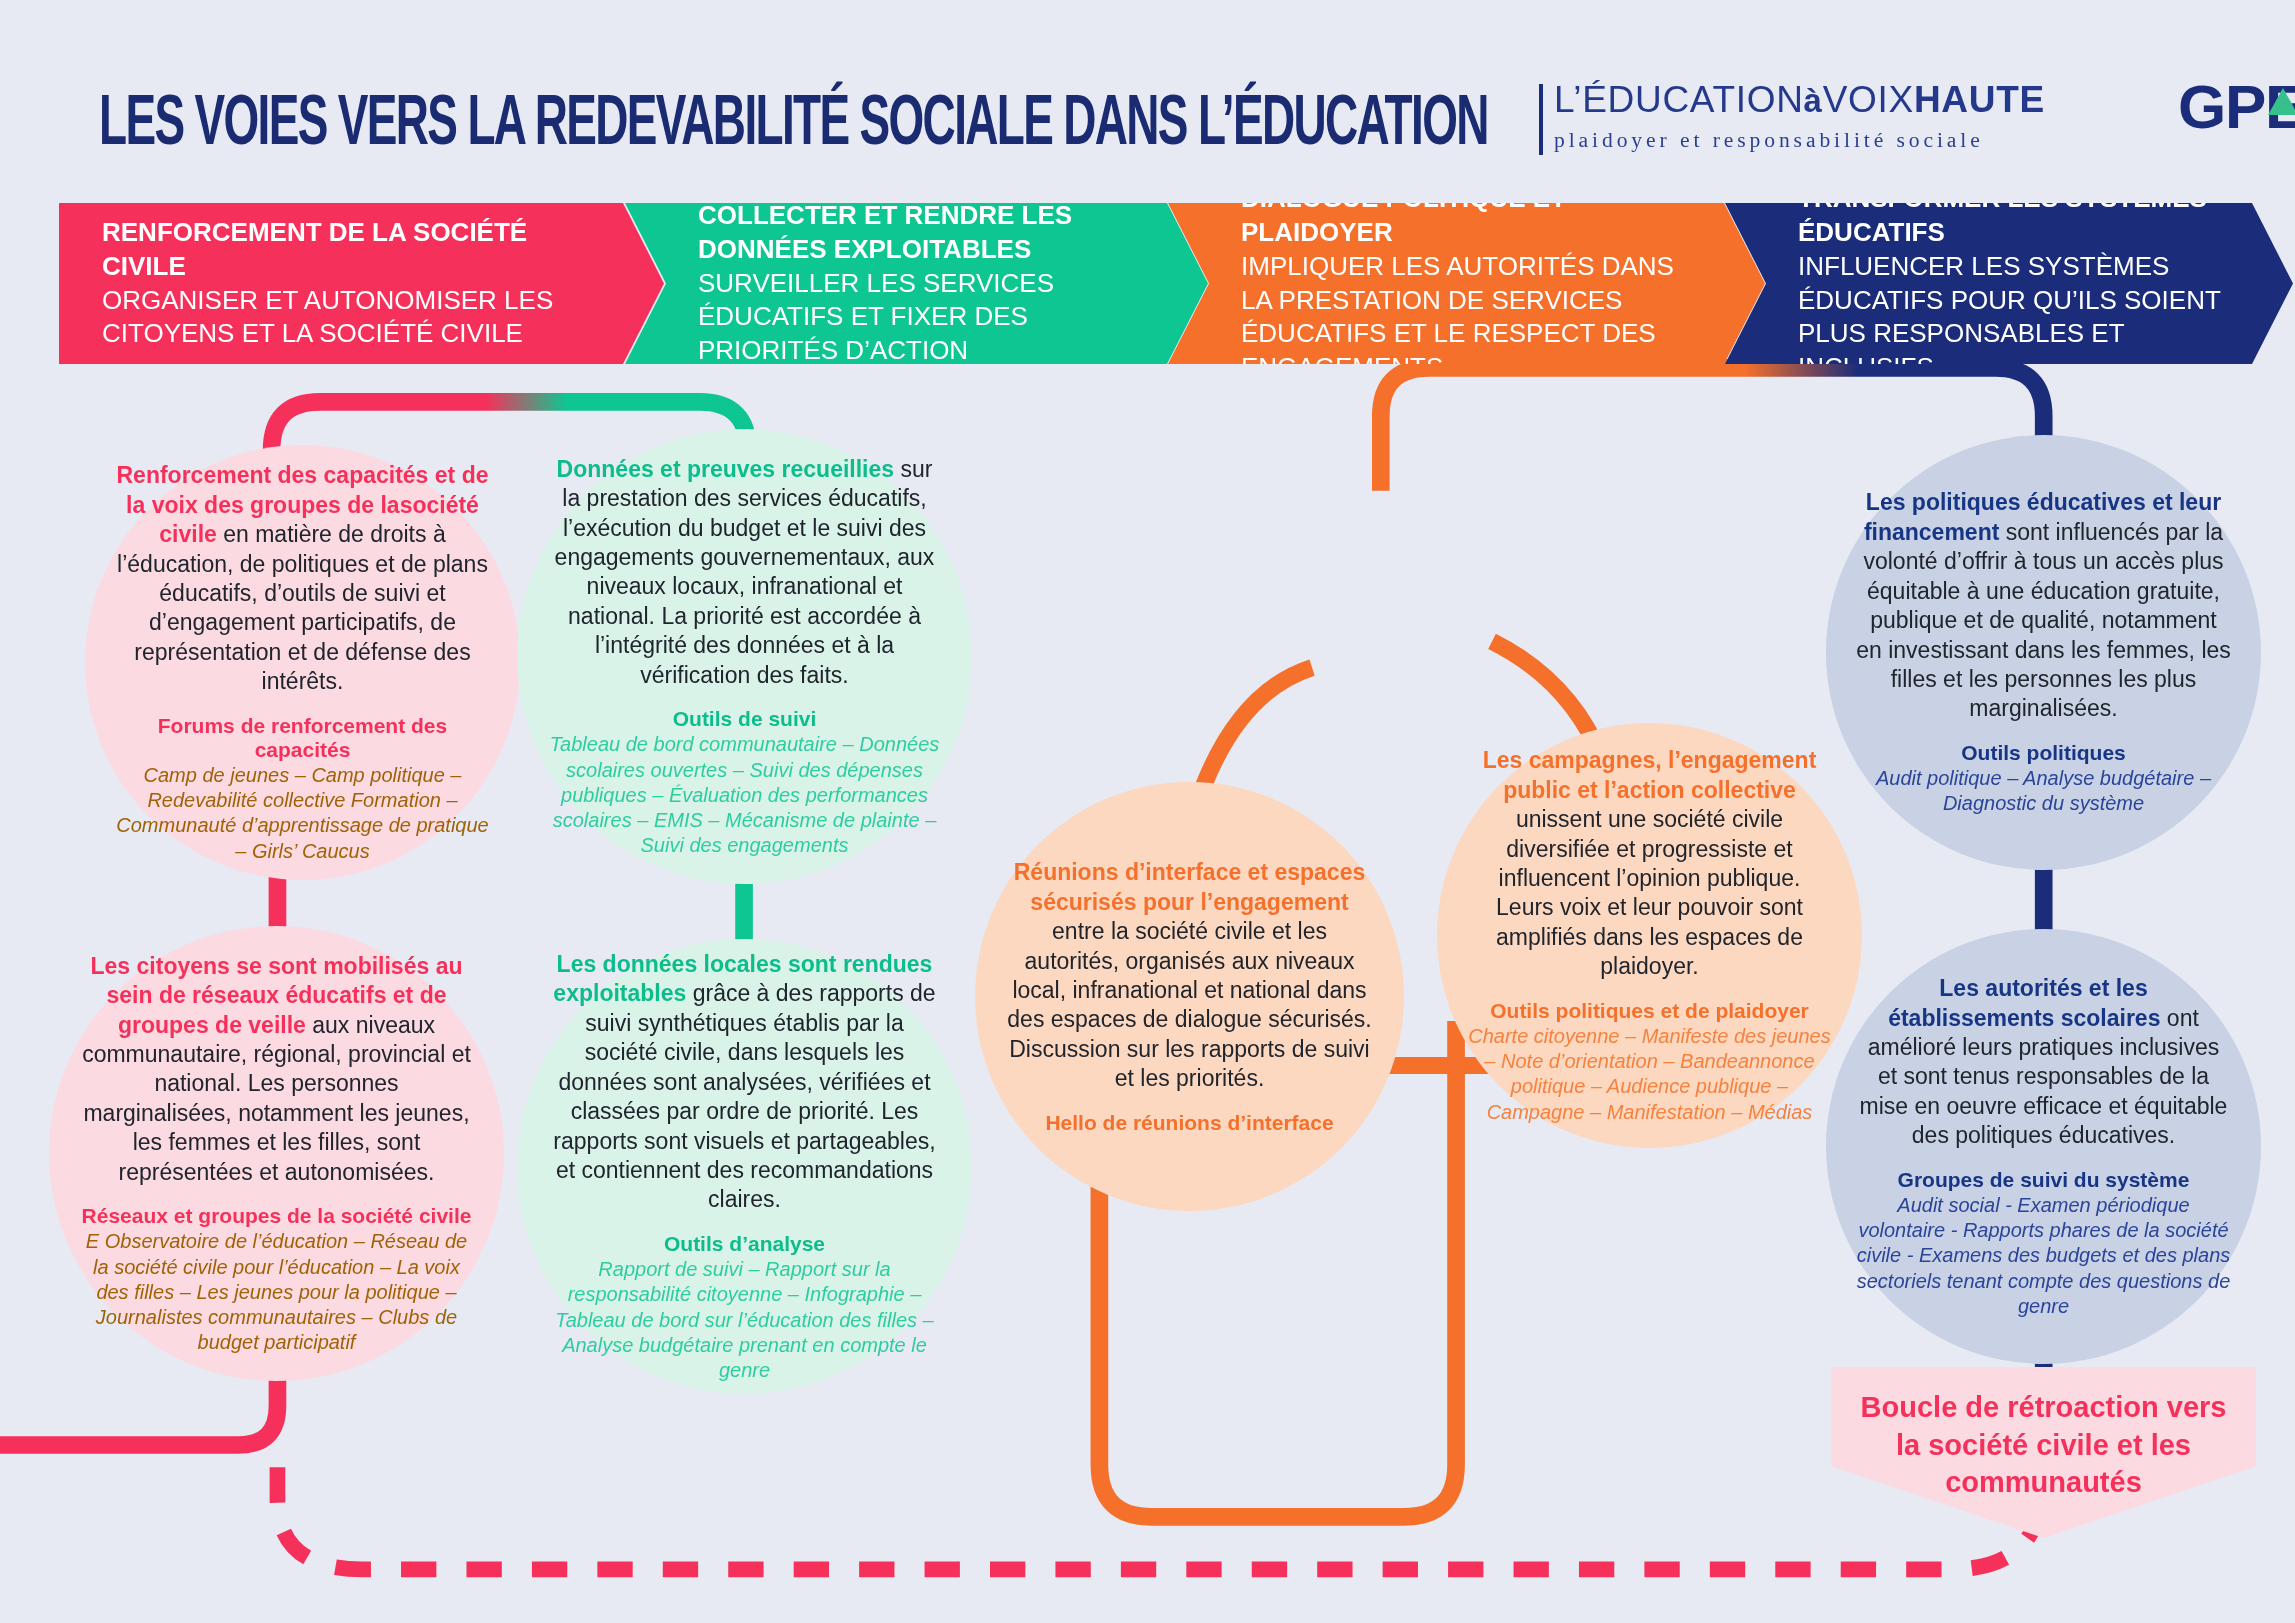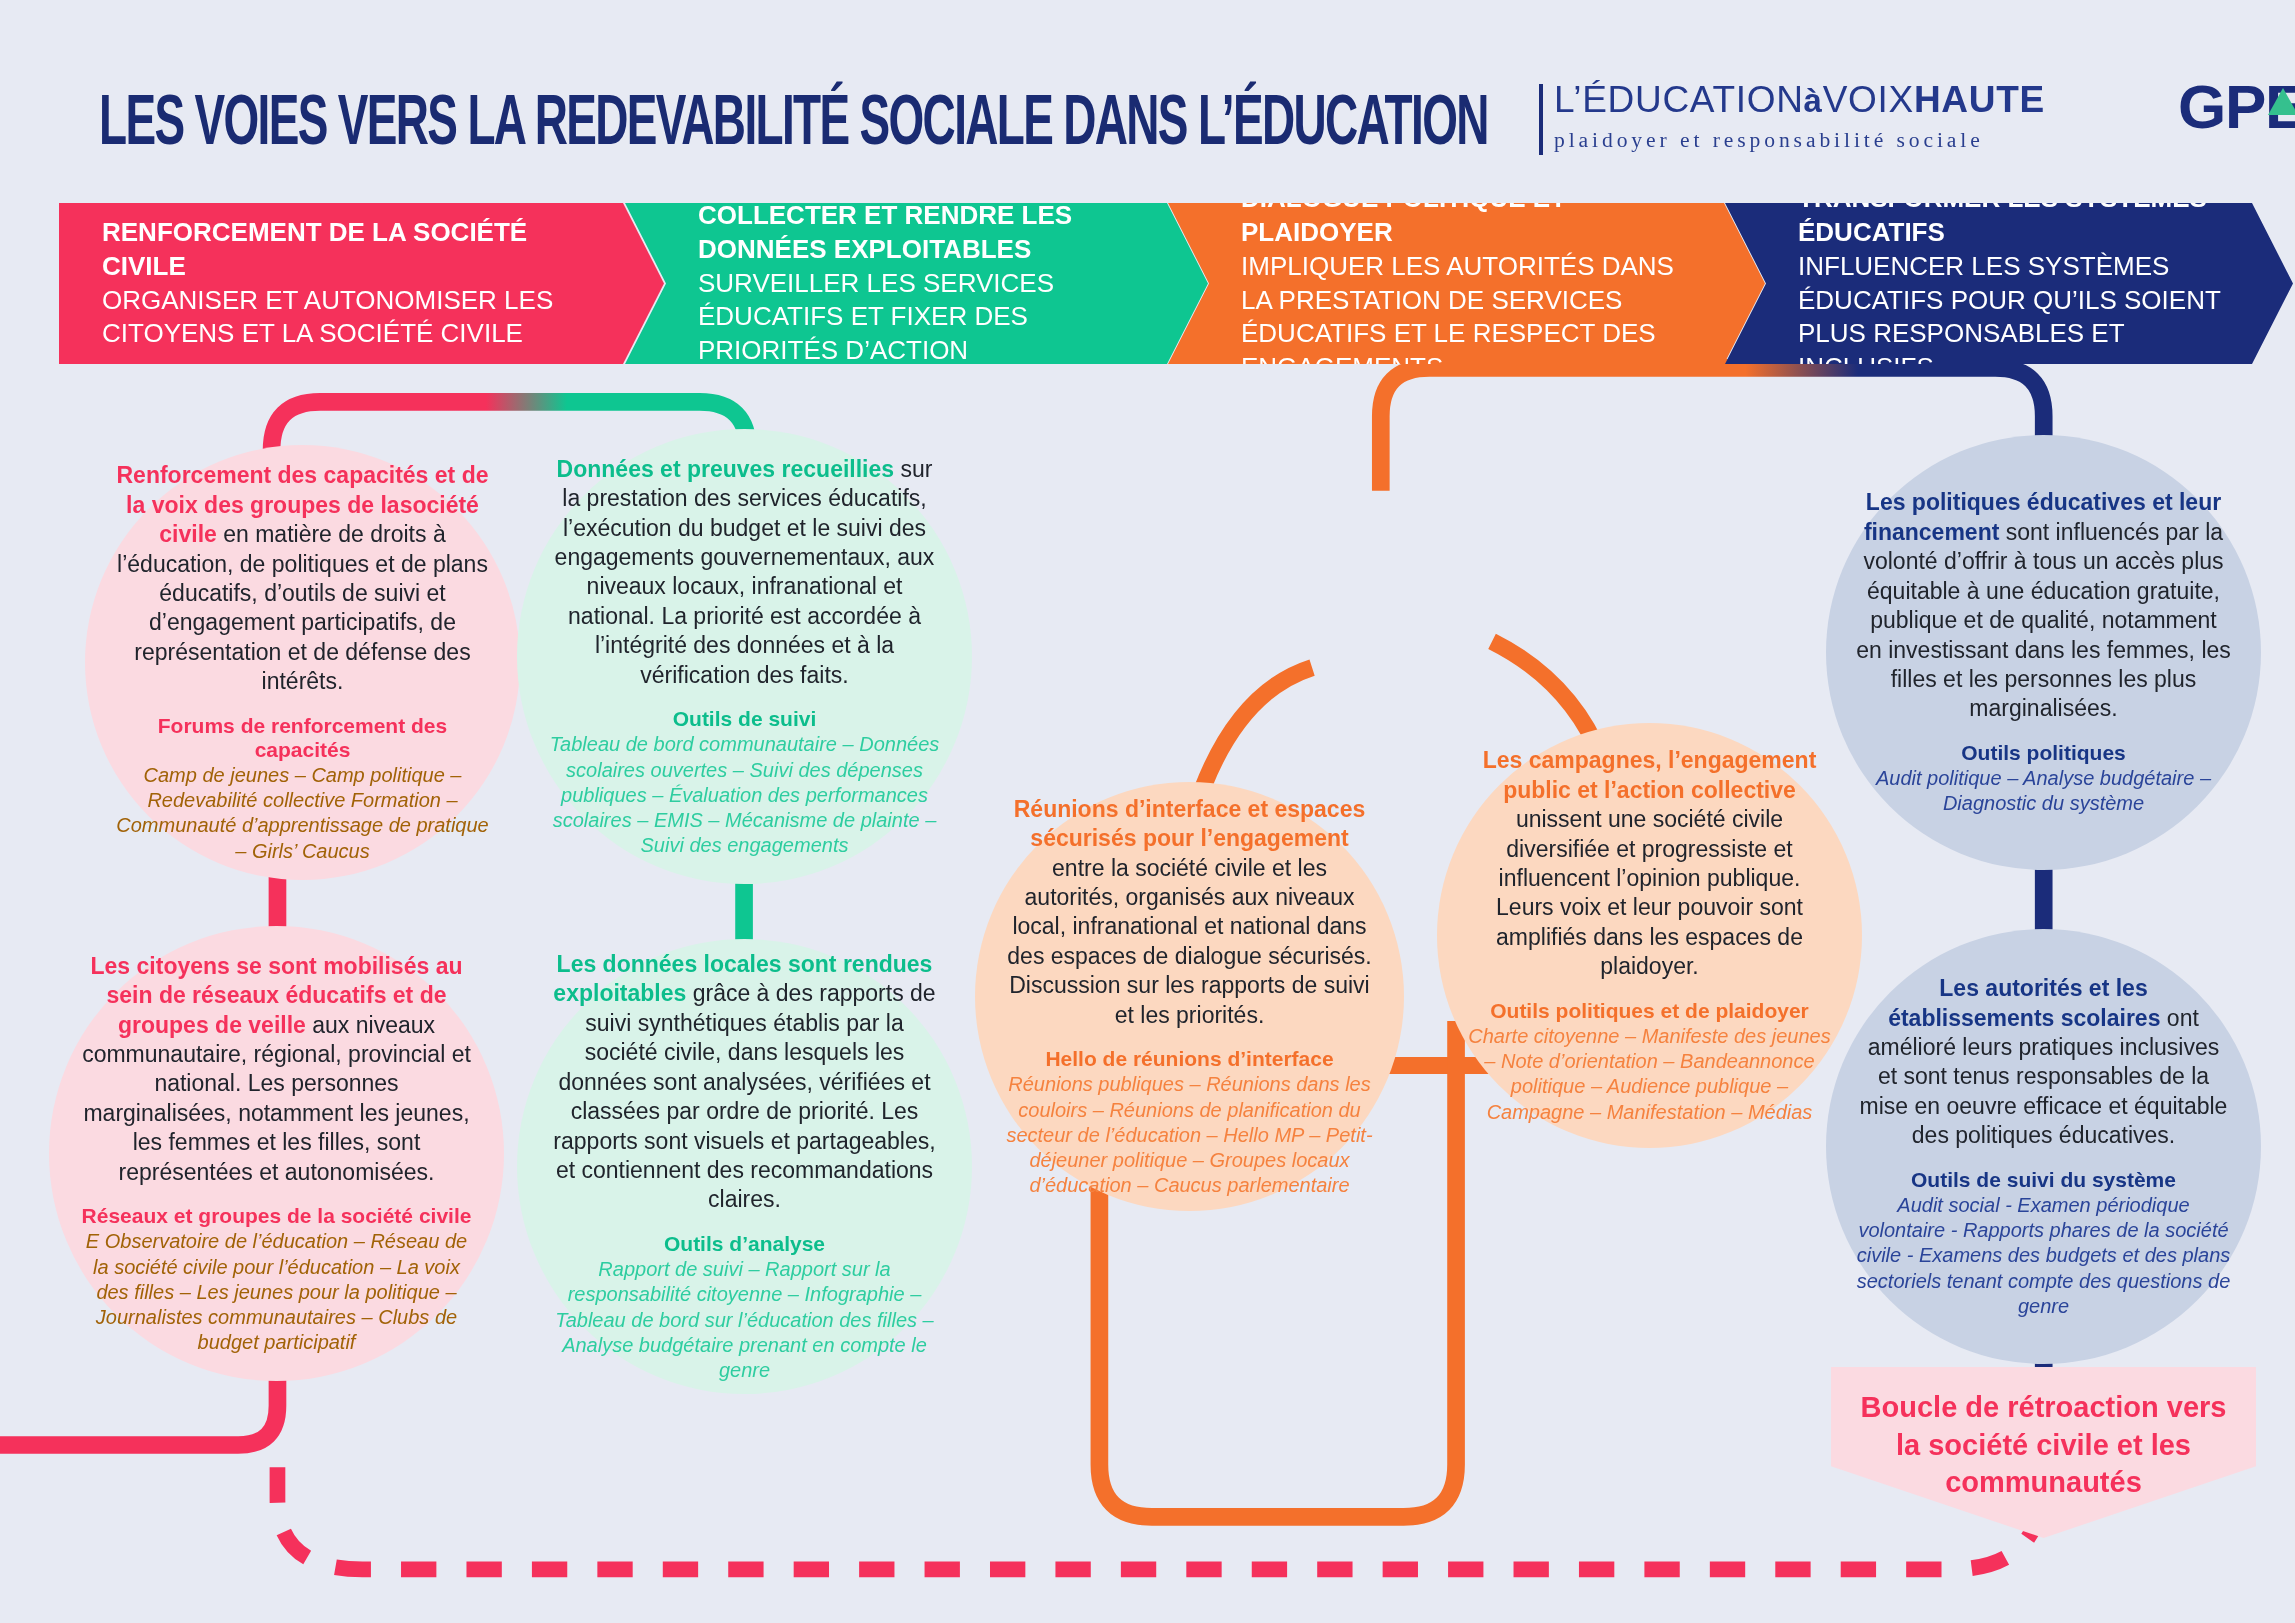"Réunions publiques – Réunions dans" p.list { html: <p>Réunions publiques – Réunions dans les couloirs – Réunions de planification du secteur de l’éducation – Hello MP – Petit-déjeuner politique – Groupes locaux d’éducation – Caucus parlementaire</p> -> none }
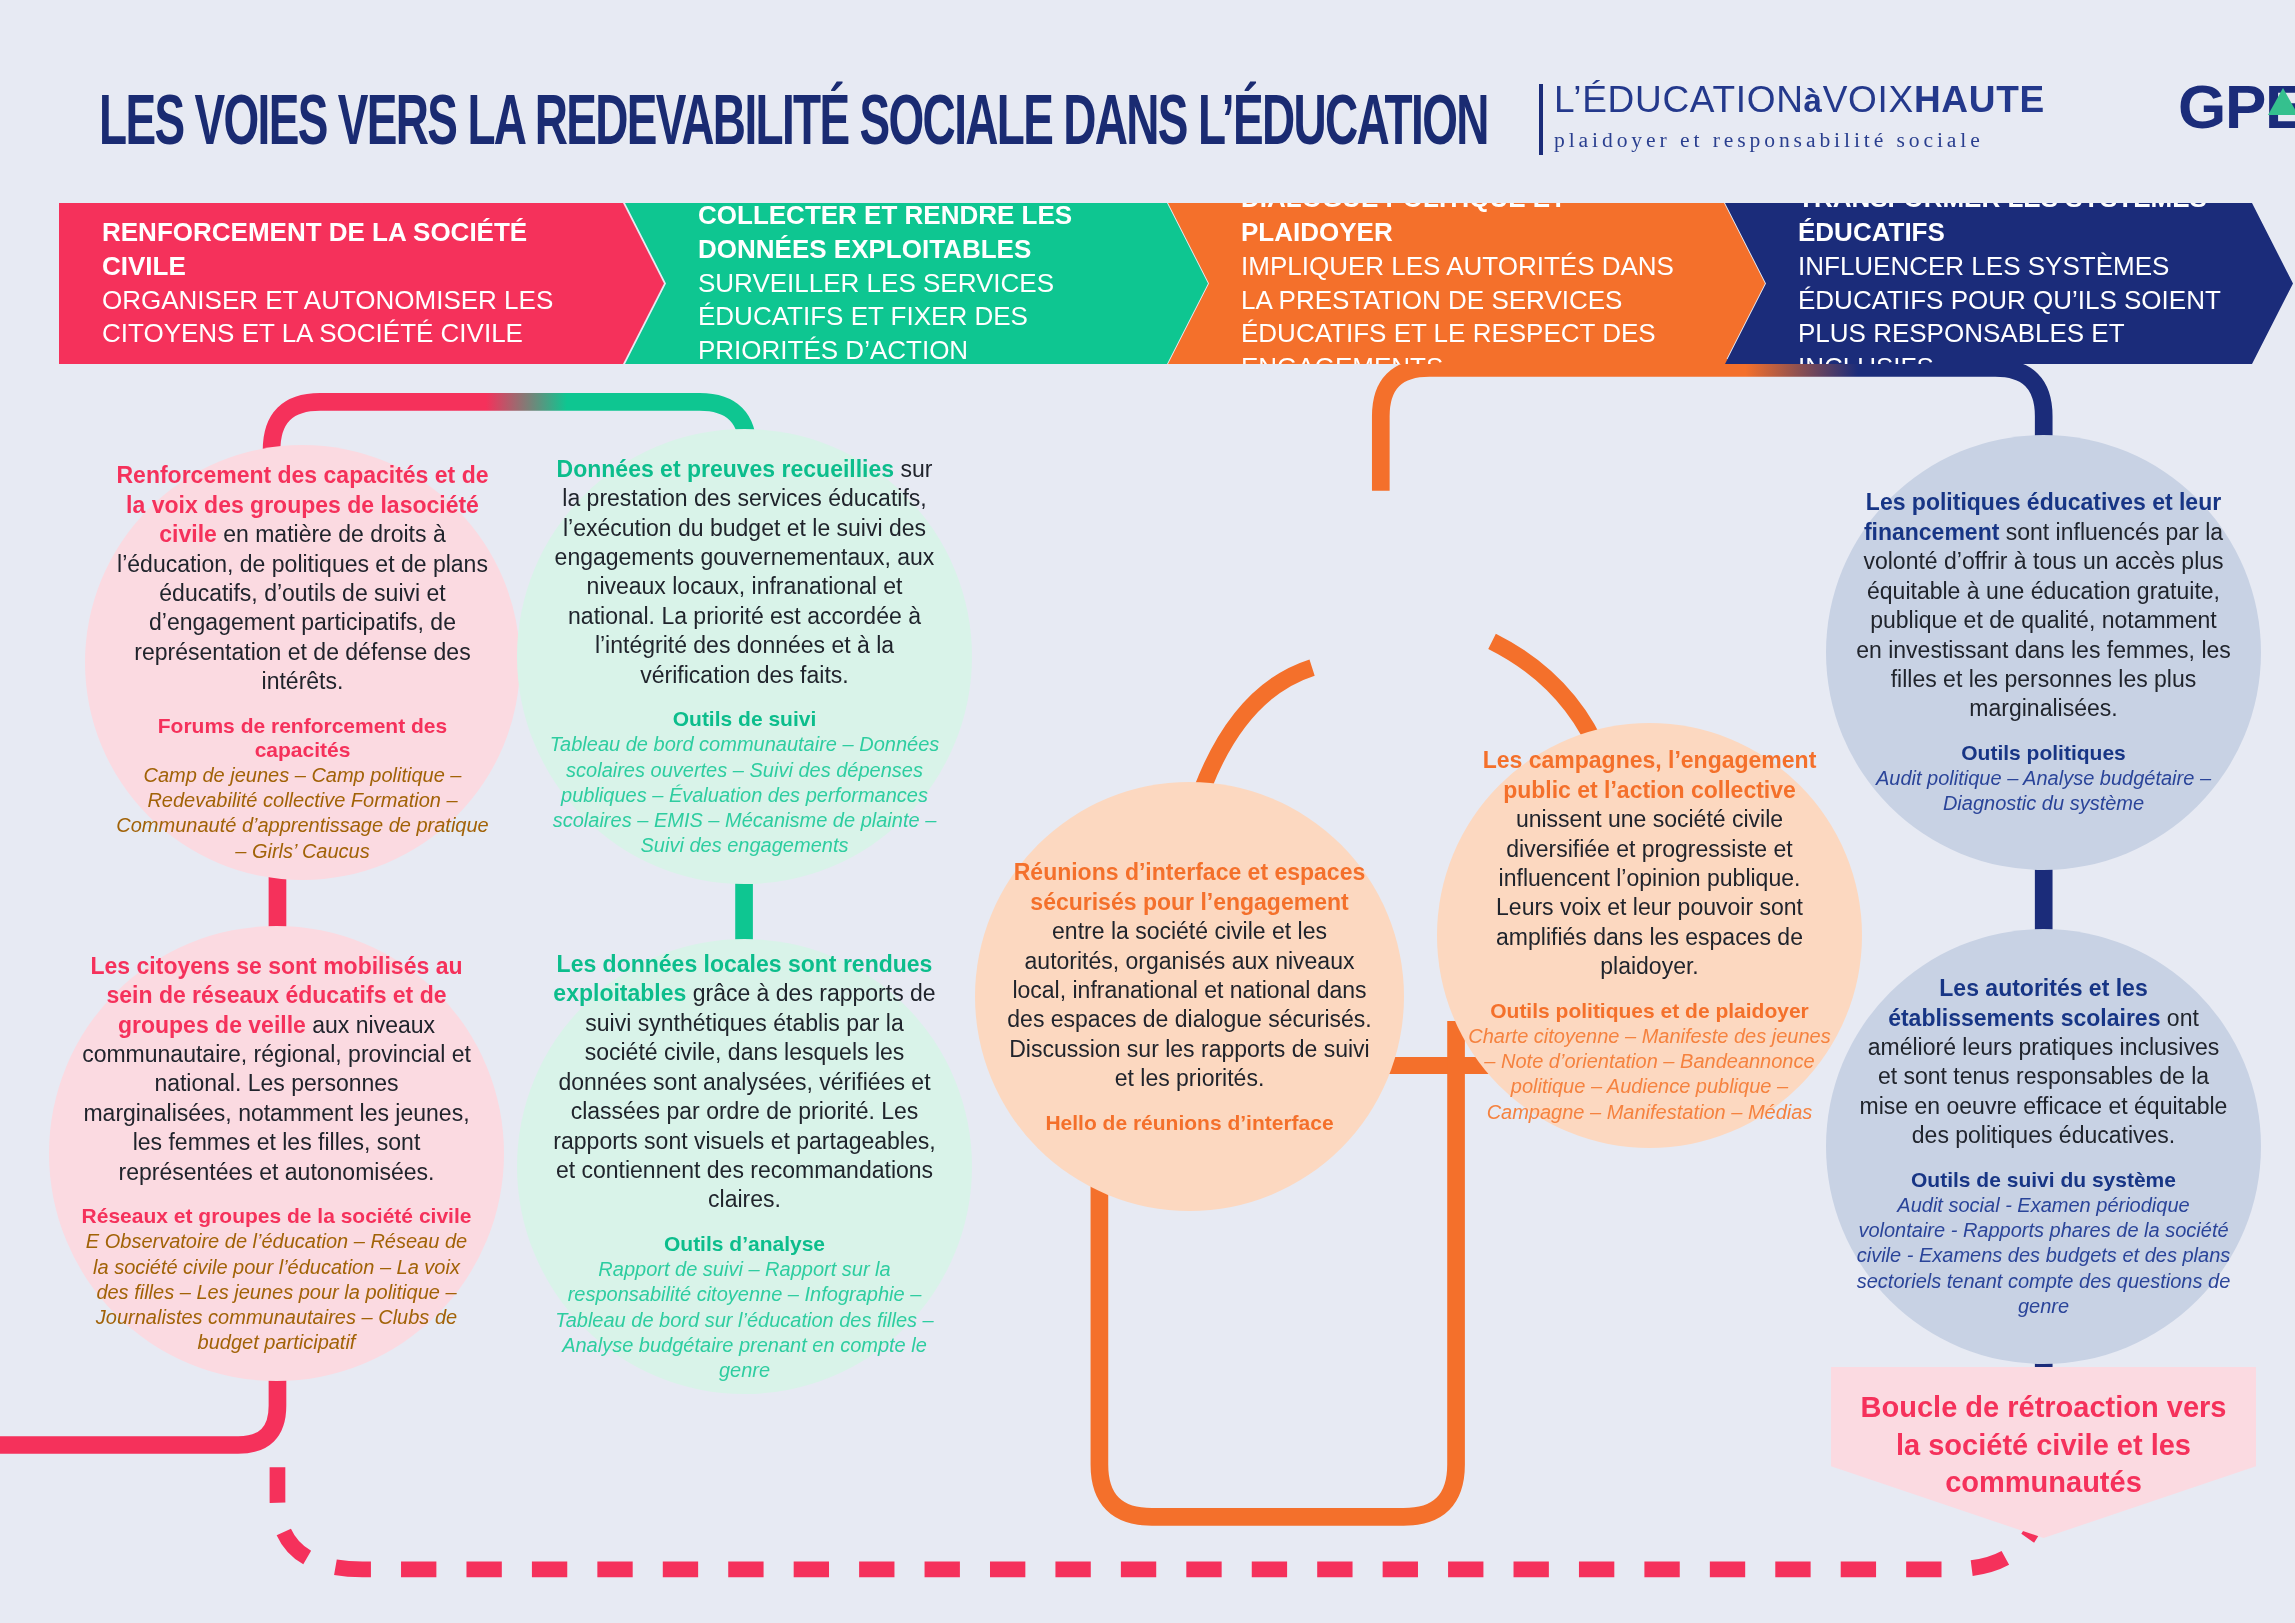"Outils de suivi du système" p.sub { text: Outils -> Groupes }
